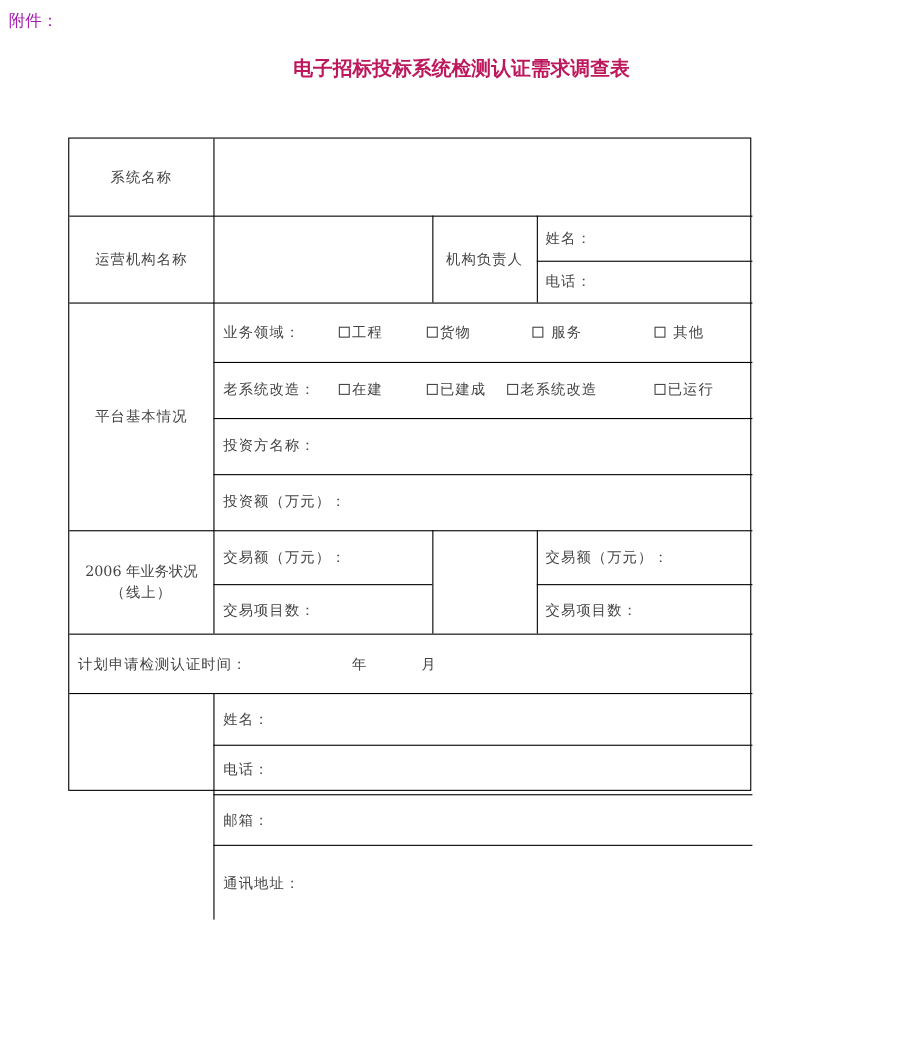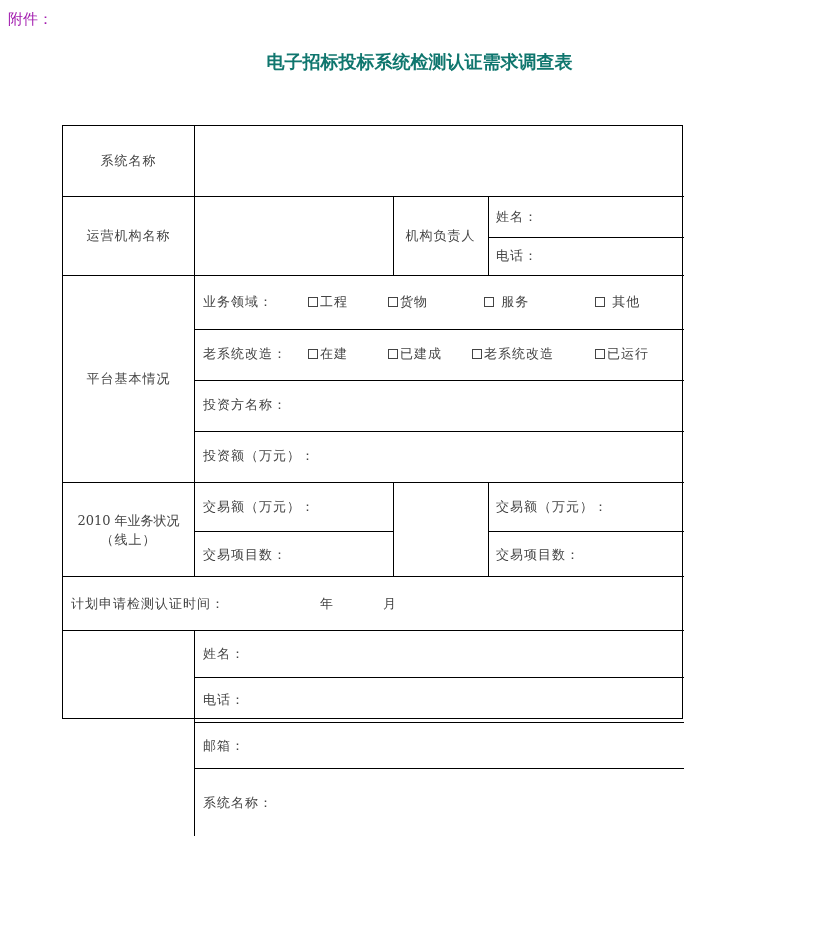"电子招标投标系统检测认证需求调查表" .title { color: #0f766e -> #be185d }
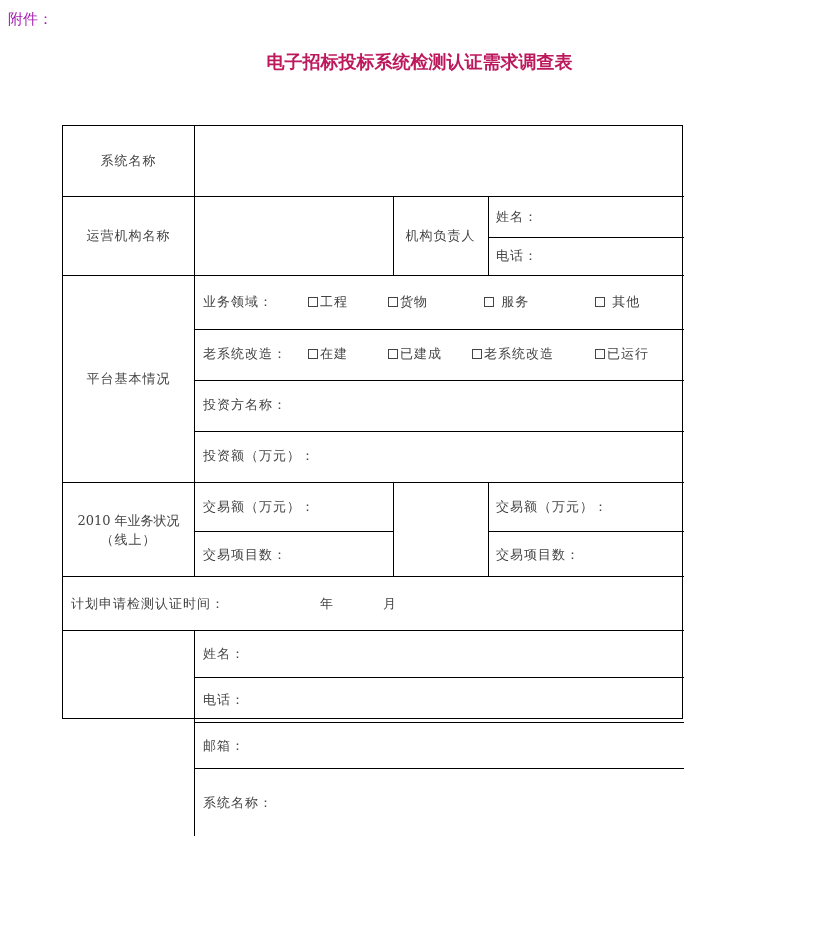"老系统改造" div.t { left: 409px -> 398px }
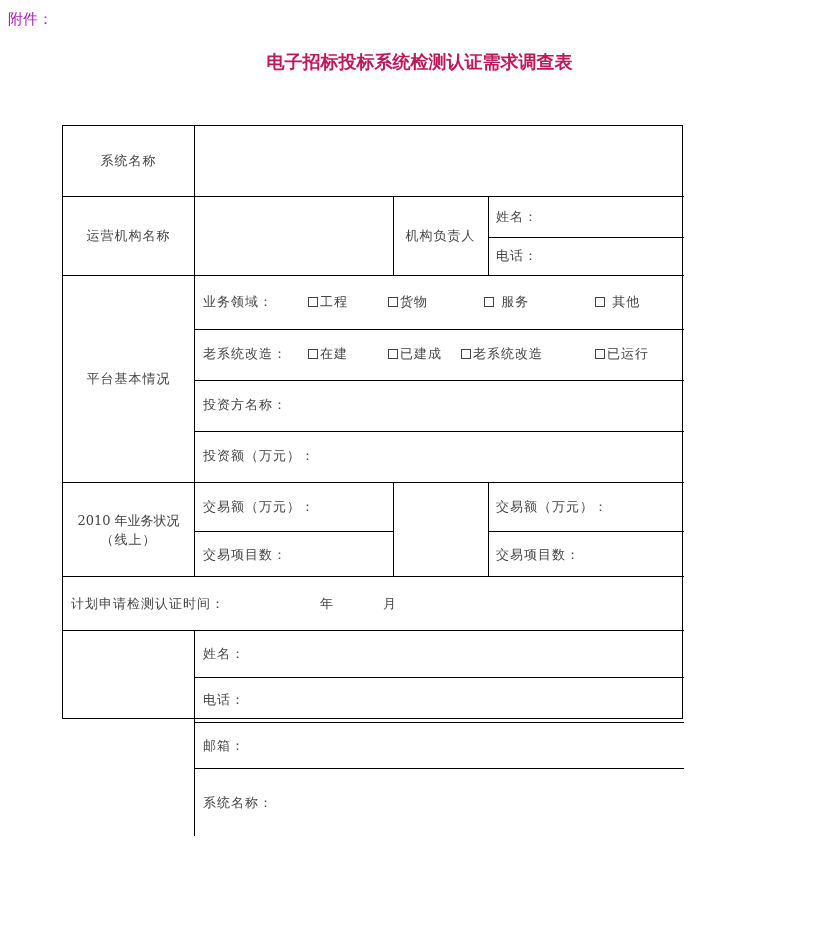"2010 年业务状况" div.num { text: 2010 -> 2006 }
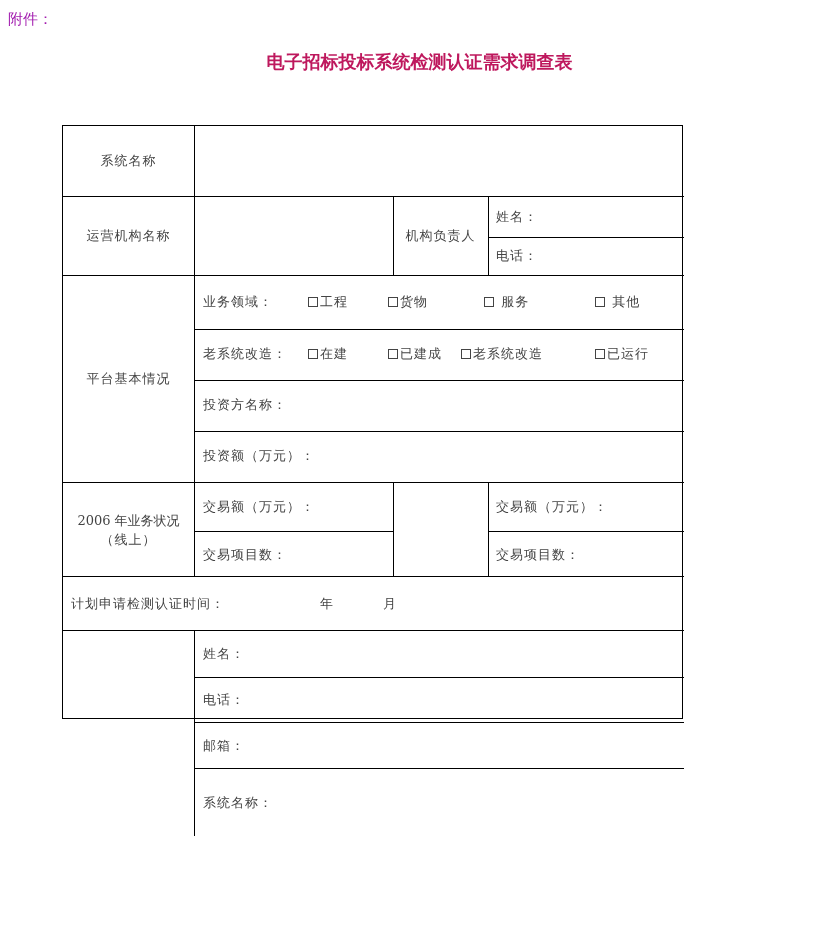"系统名称：" div.t { text: 系统名称 -> 通讯地址 }
